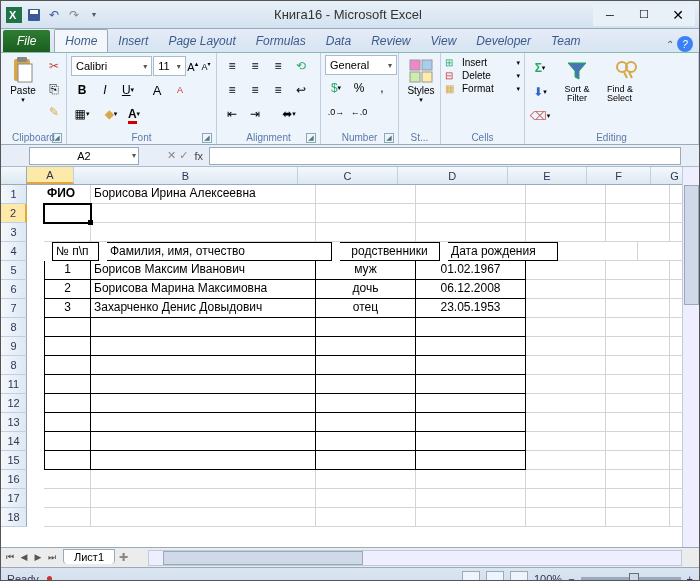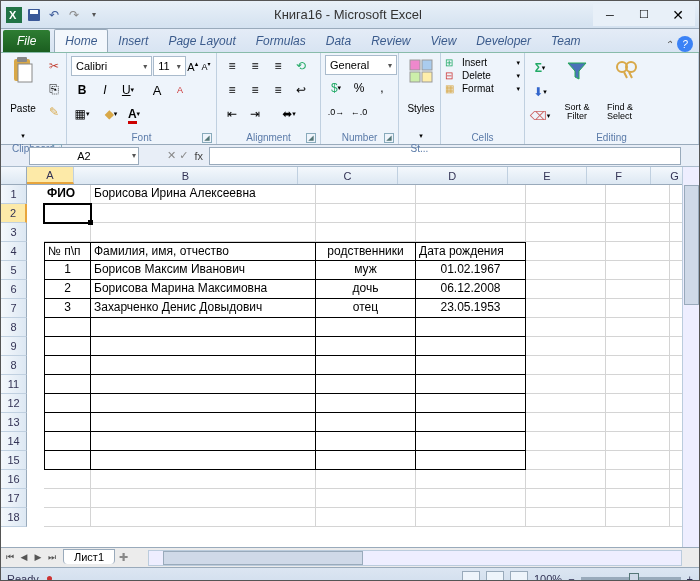"Paste" .bigbtn { gap: 18px -> 0 }
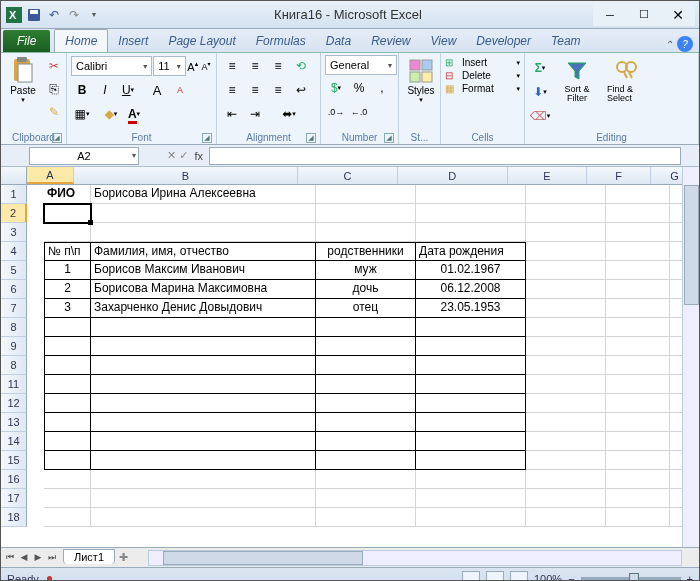"№ п\п" .bt { margin-left: none -> 8px }
